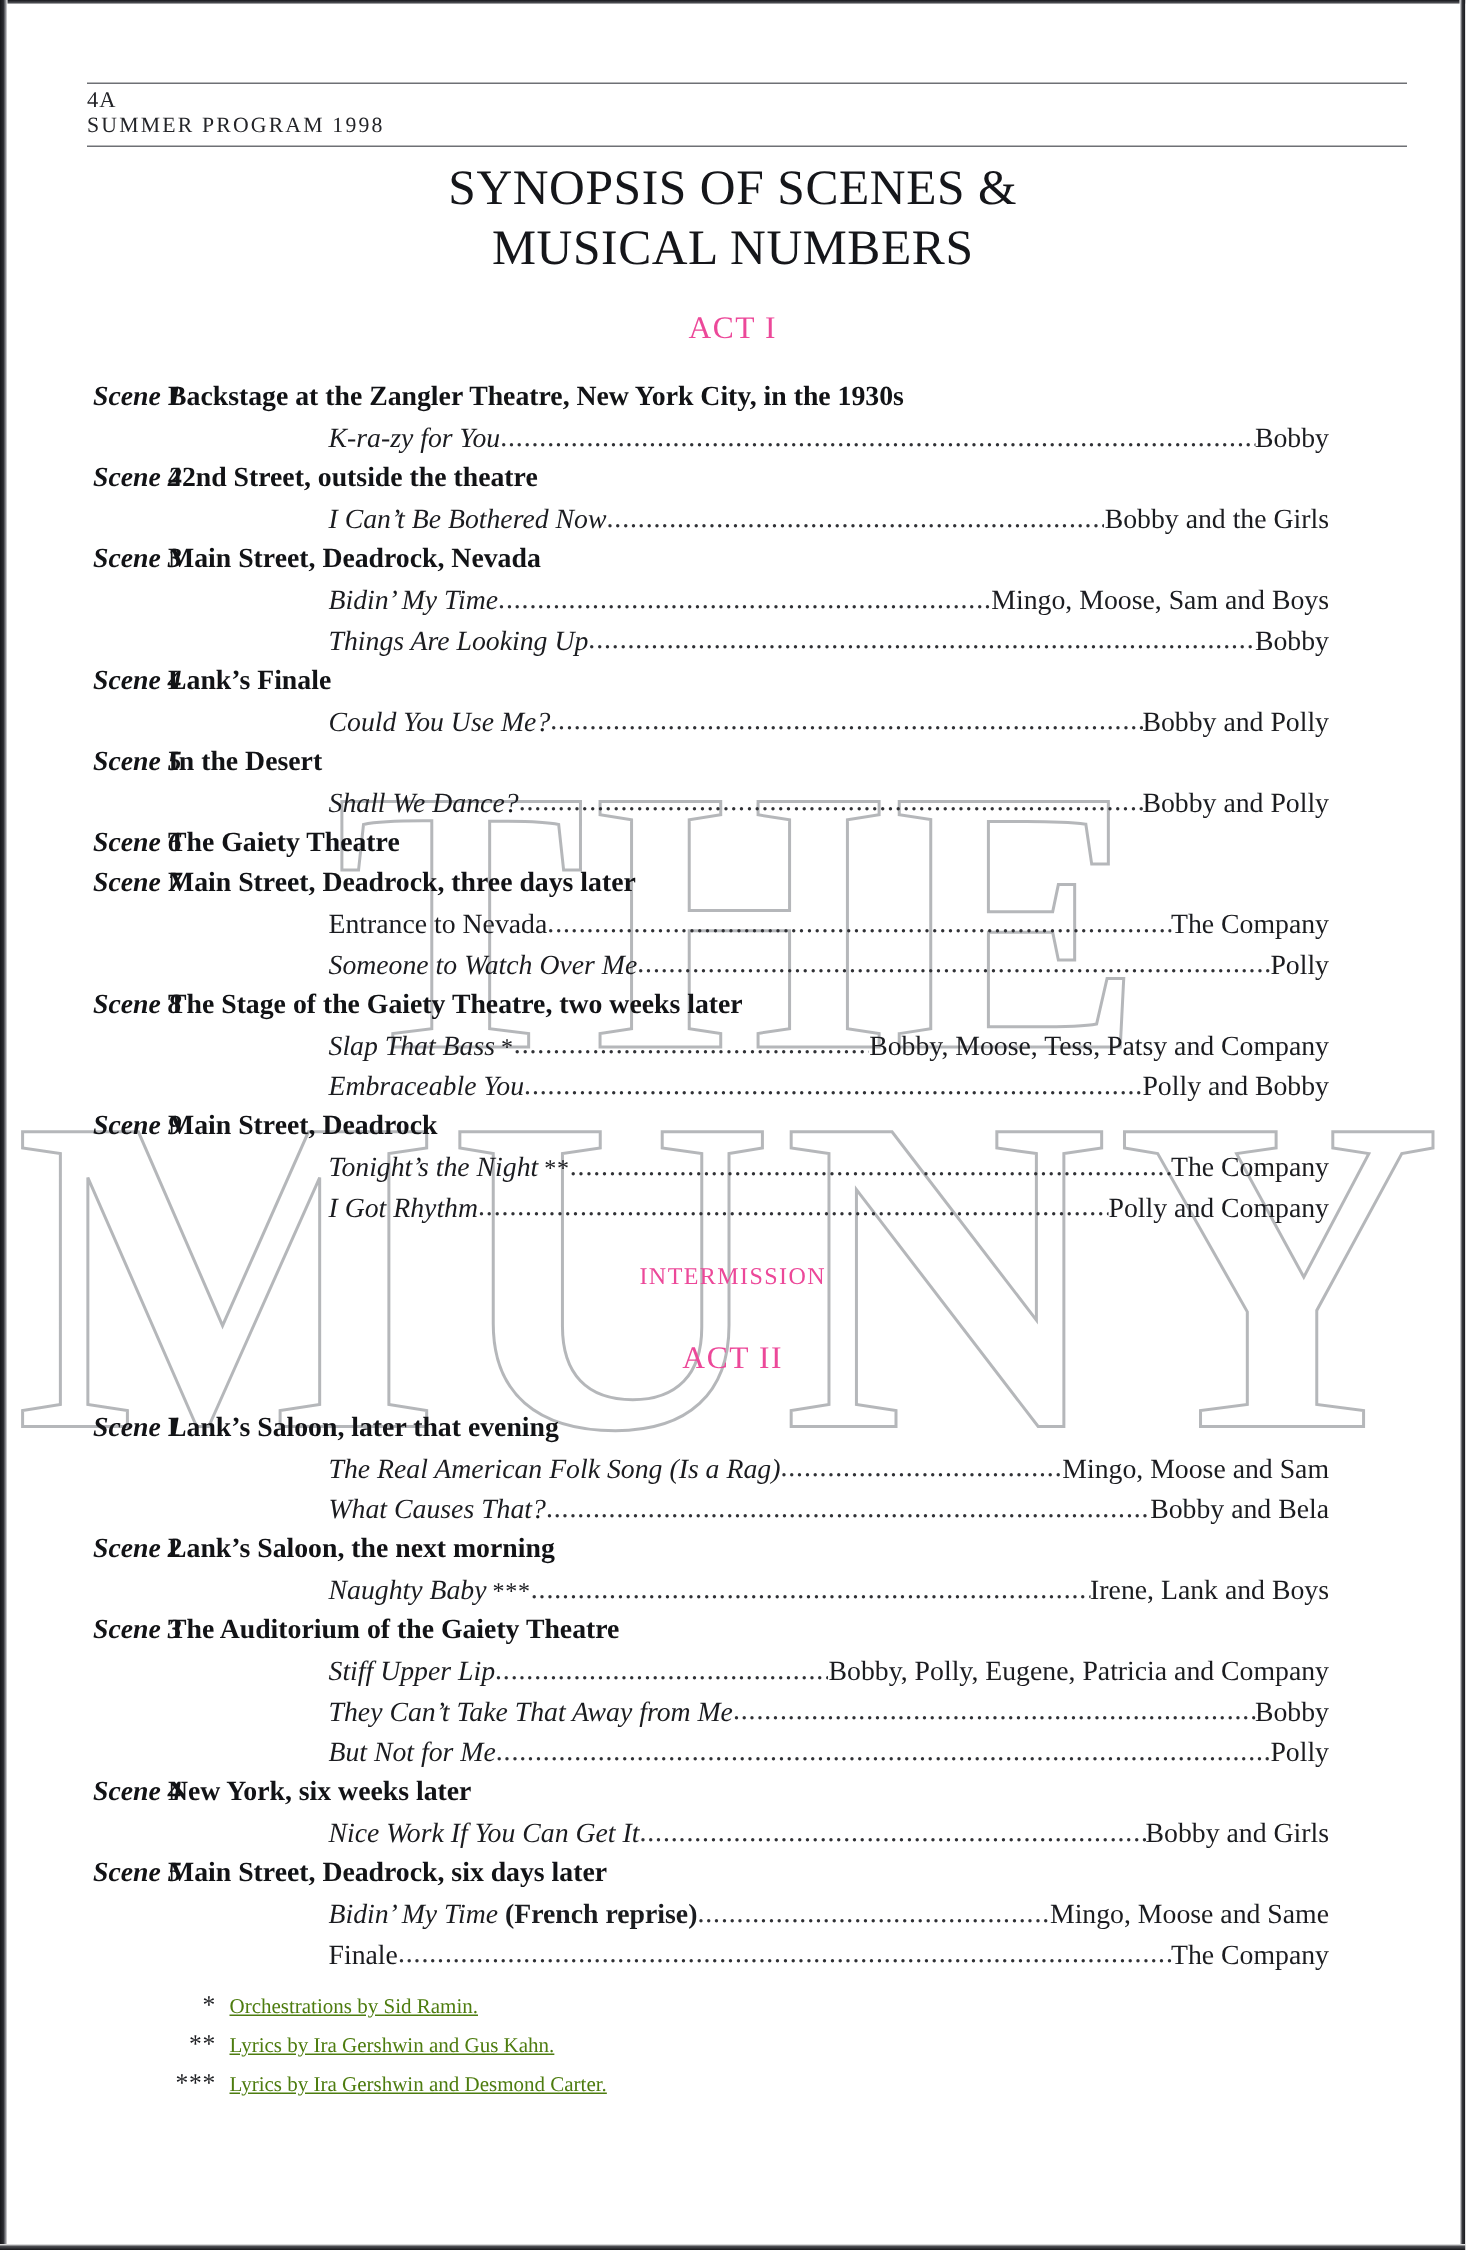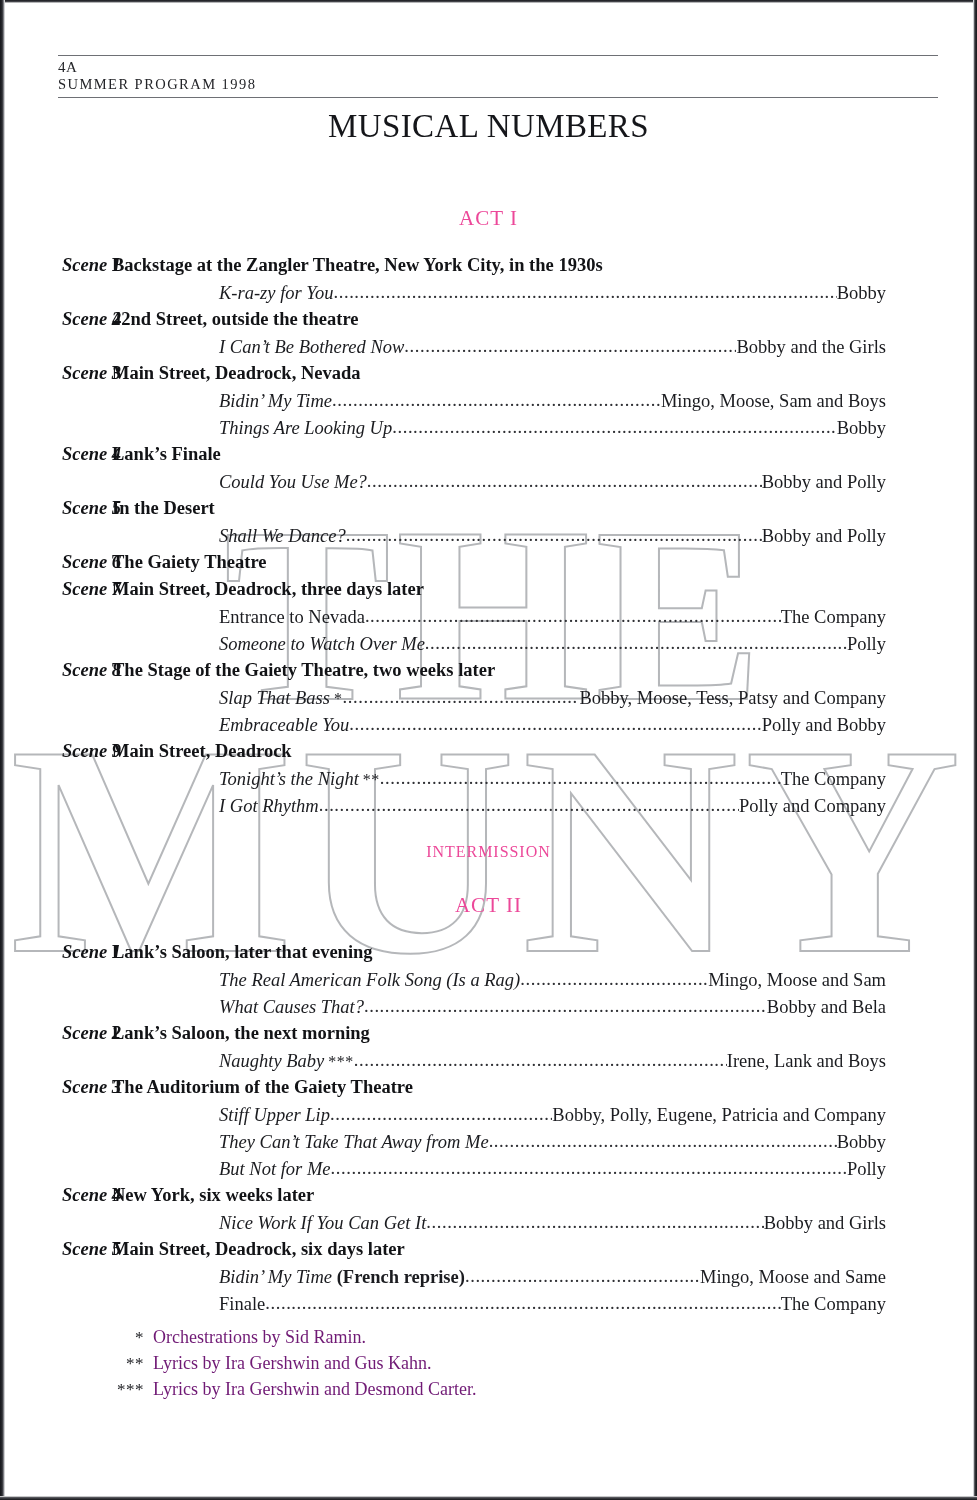"SYNOPSIS OF SCENES &" span.l1 { html: none -> <span>SYNOPSIS OF SCENES &amp;</span> }
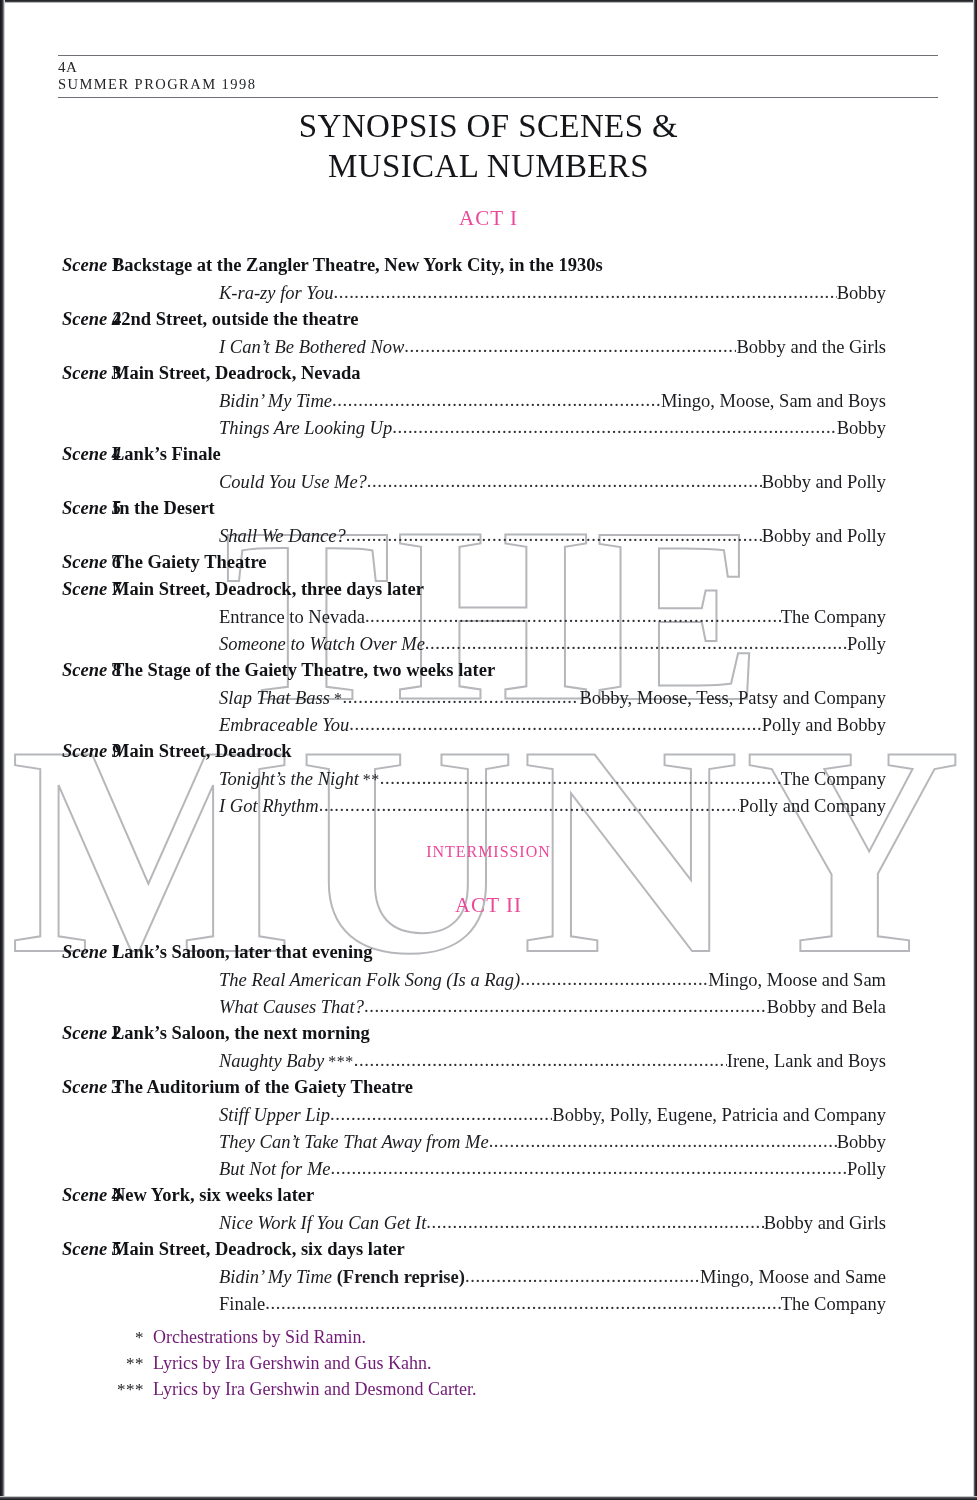"Orchestrations by Sid Ramin." .fn-text { color: #701a75 -> #4d7c0f; font-size: 18px -> 14px; text-decoration: none -> underline }
